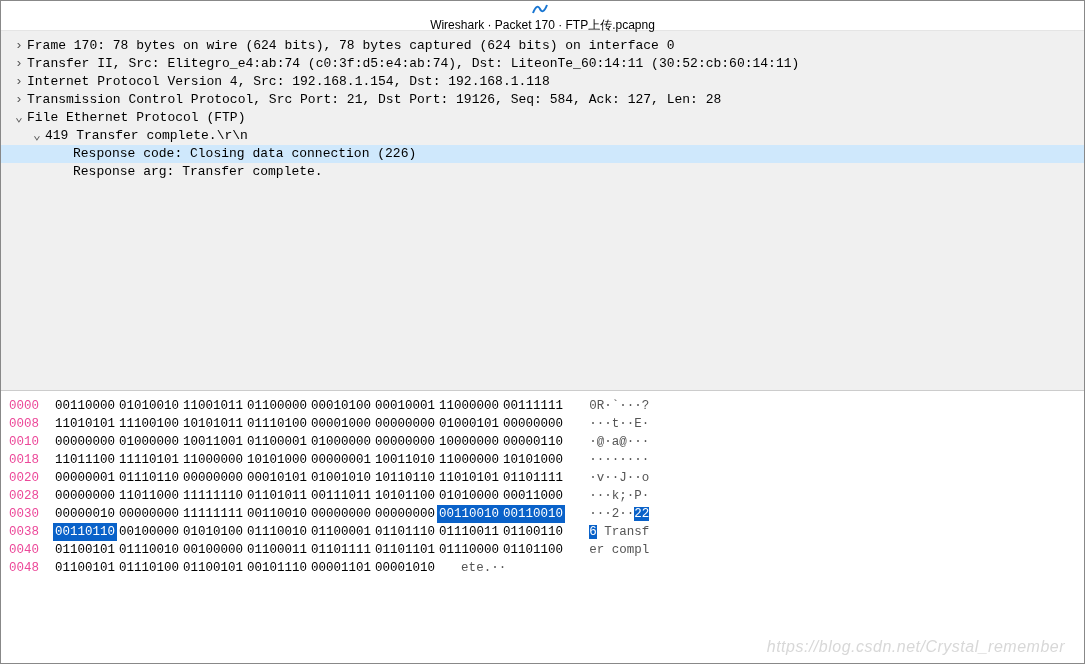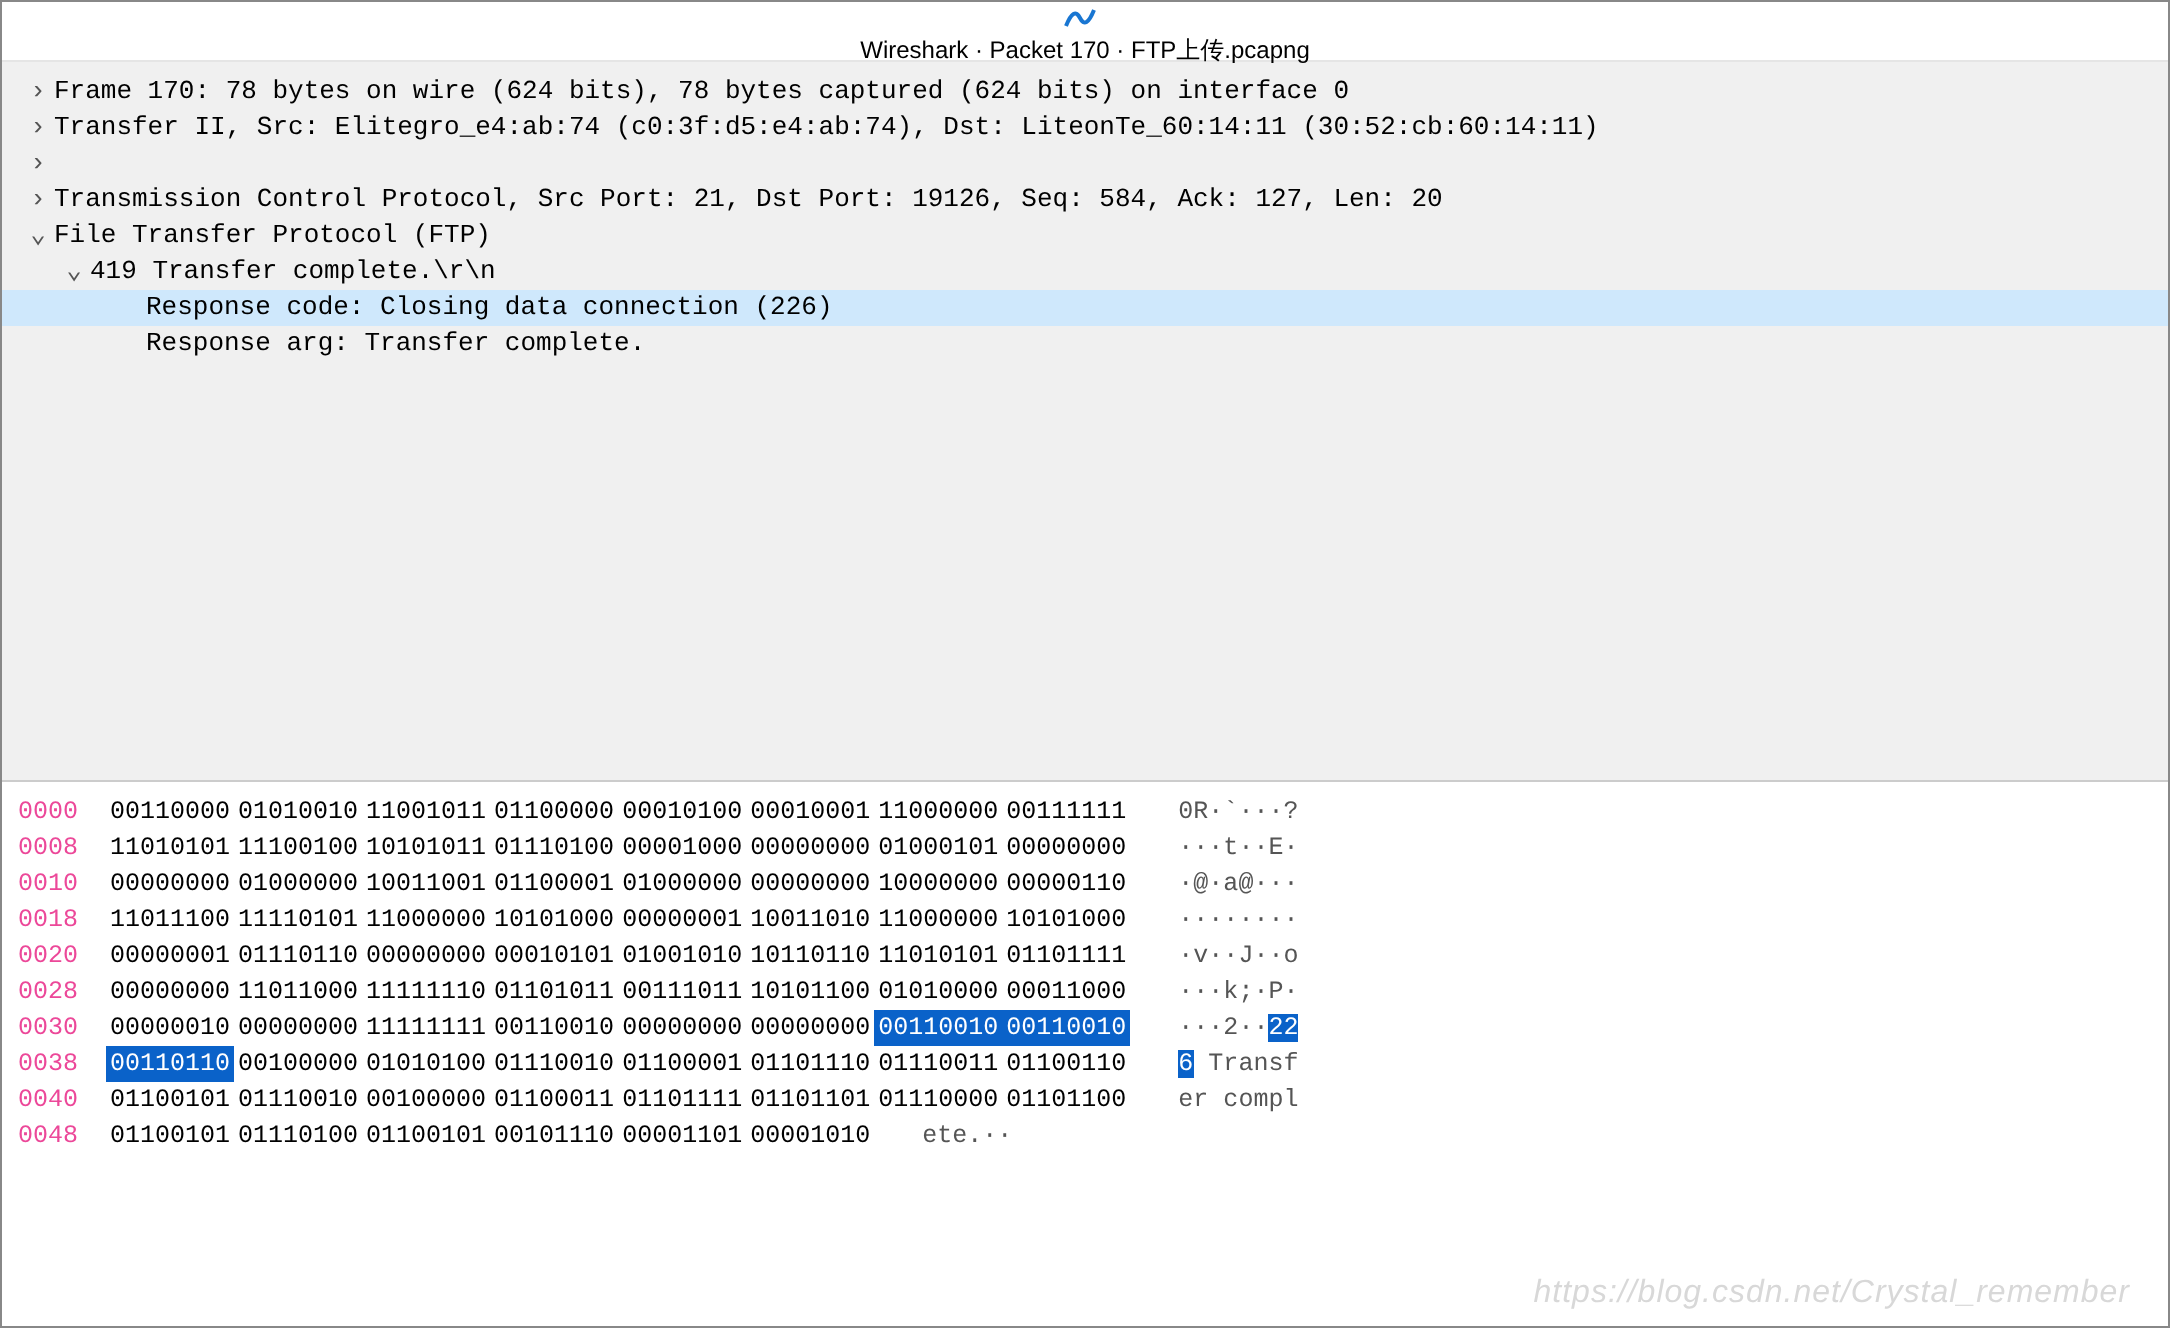"Internet Protocol Version 4, Src:" span { html: none -> <span>Internet Protocol Version 4, Src: 192.168.1.154, Dst: 192.168.1.118</span> }
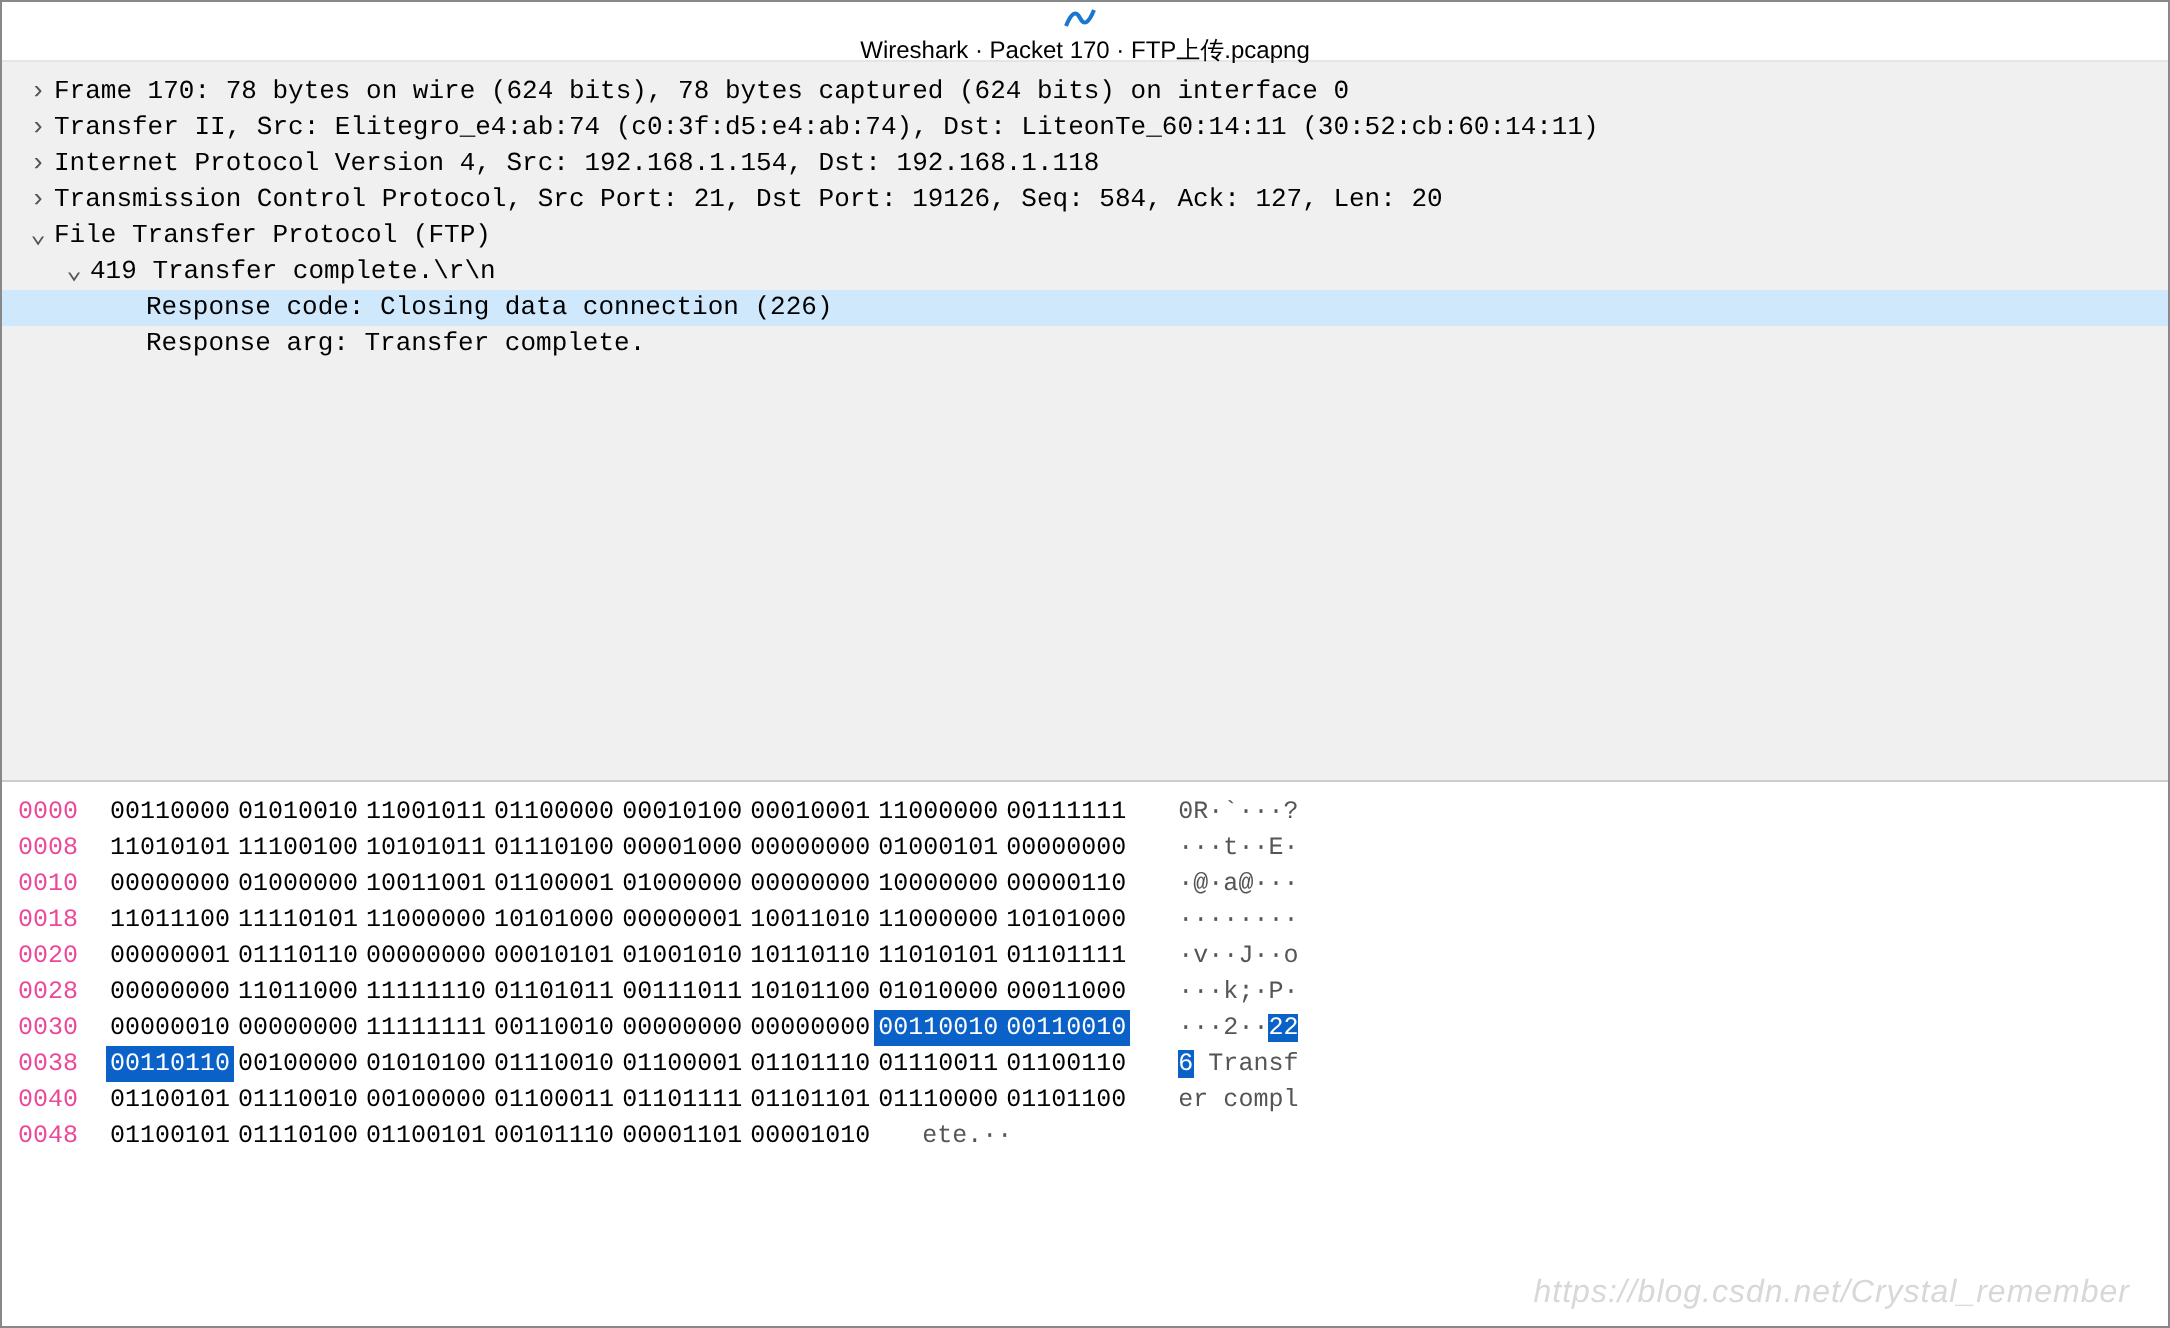"Transmission Control Protocol, Src Port:" span { text: 20 -> 28 }
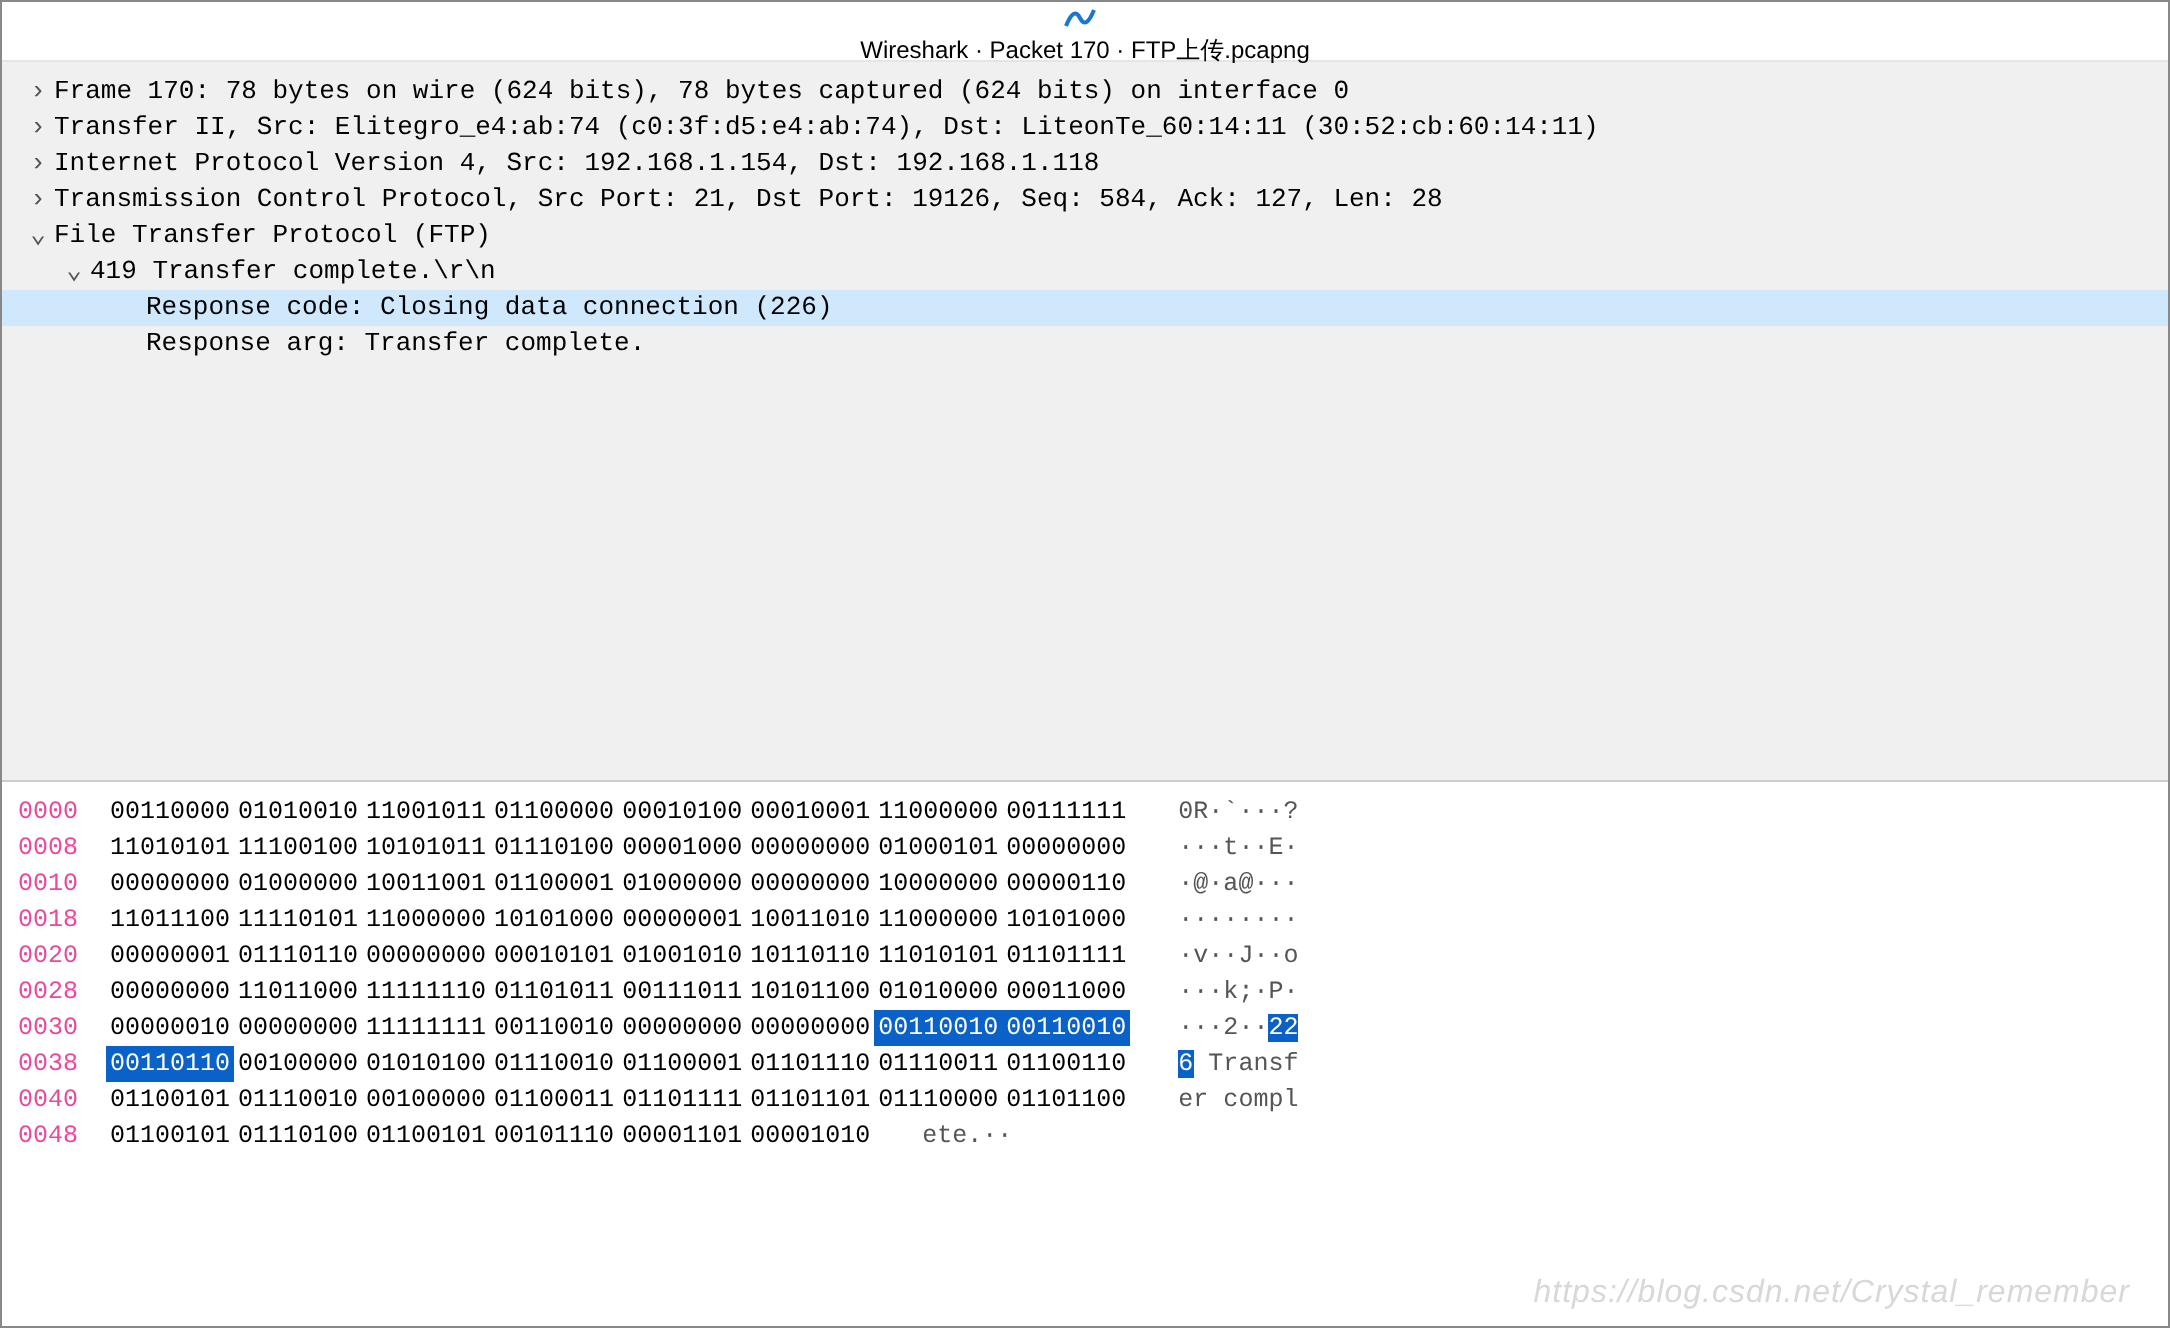"File Transfer Protocol (FTP)" span { text: Transfer -> Ethernet }
